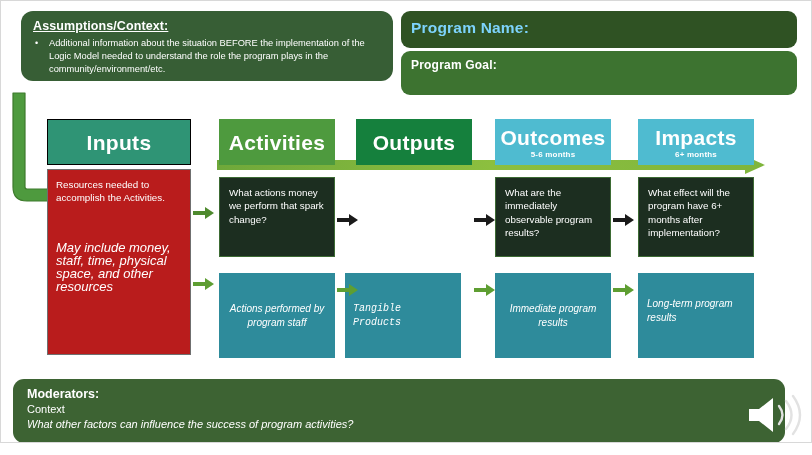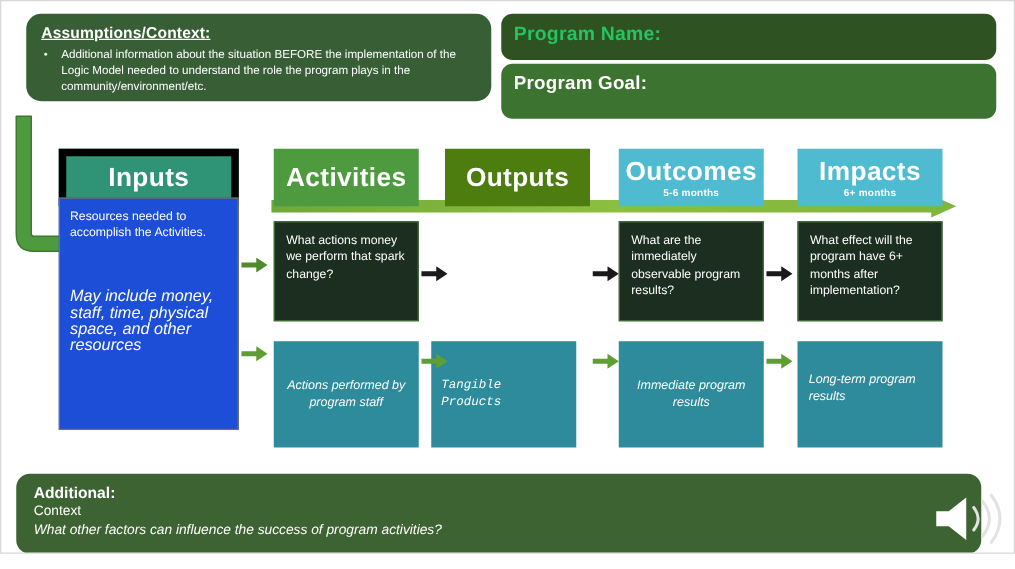"Program Name:" .prog-name { color: #22c55e -> #7dd3fc }
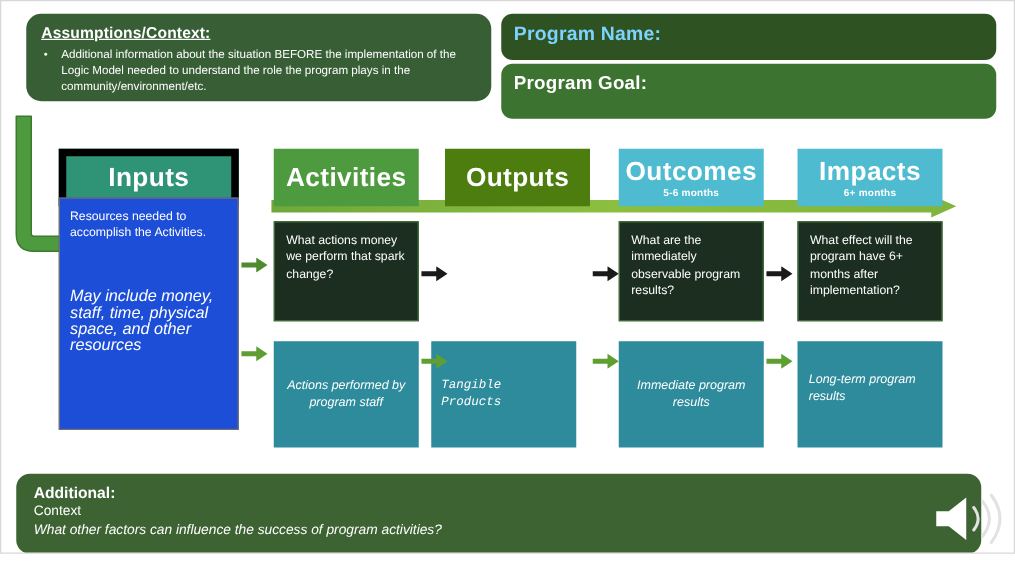"Program Goal:" .prog-goal { font-size: 15px -> 12px }
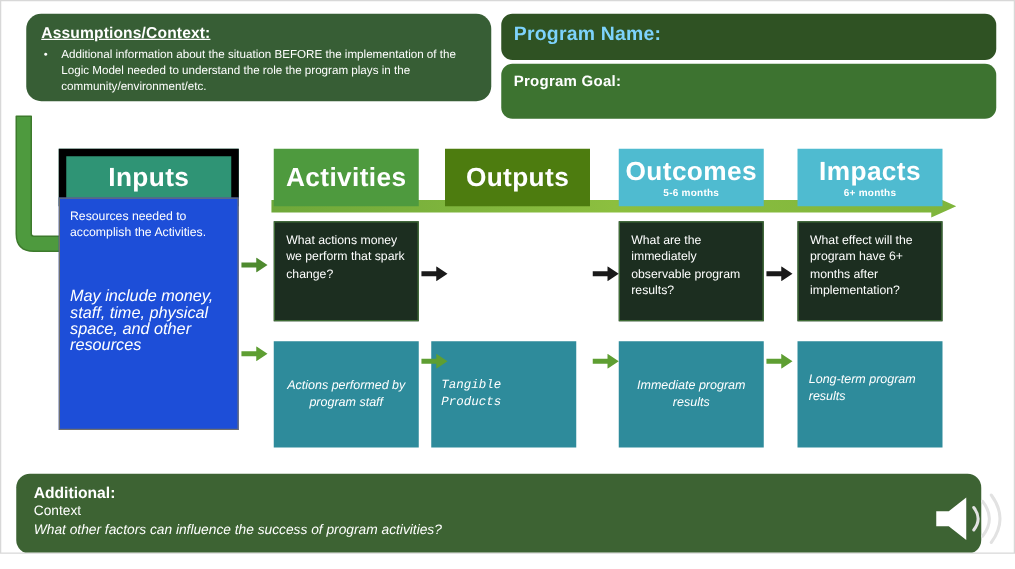"Inputs" .hdr-inputs { border: 6px solid #000000 -> 1px solid #000000 }
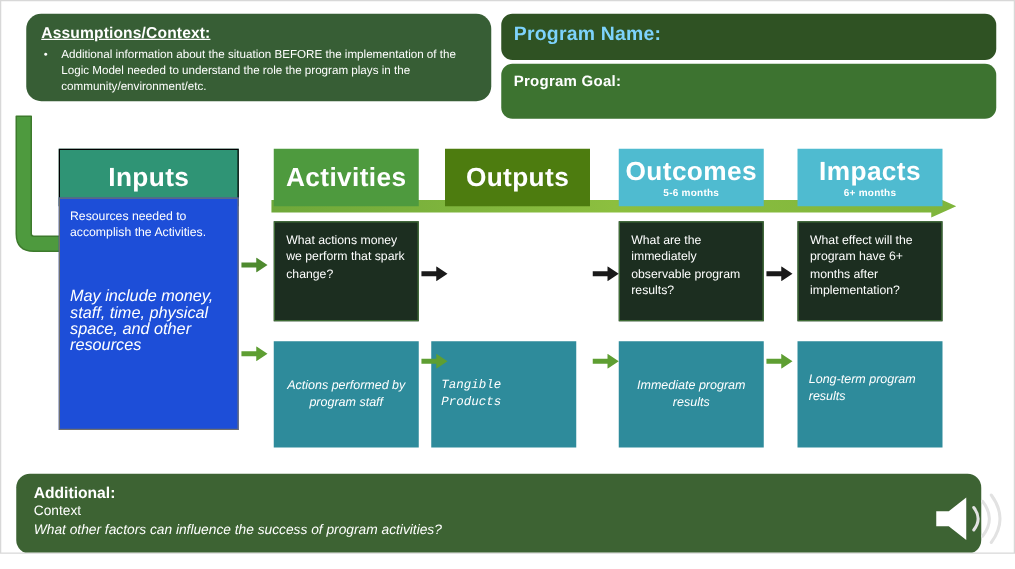"Outputs" .hdr-outputs { background: #4d7c0f -> #15803d }
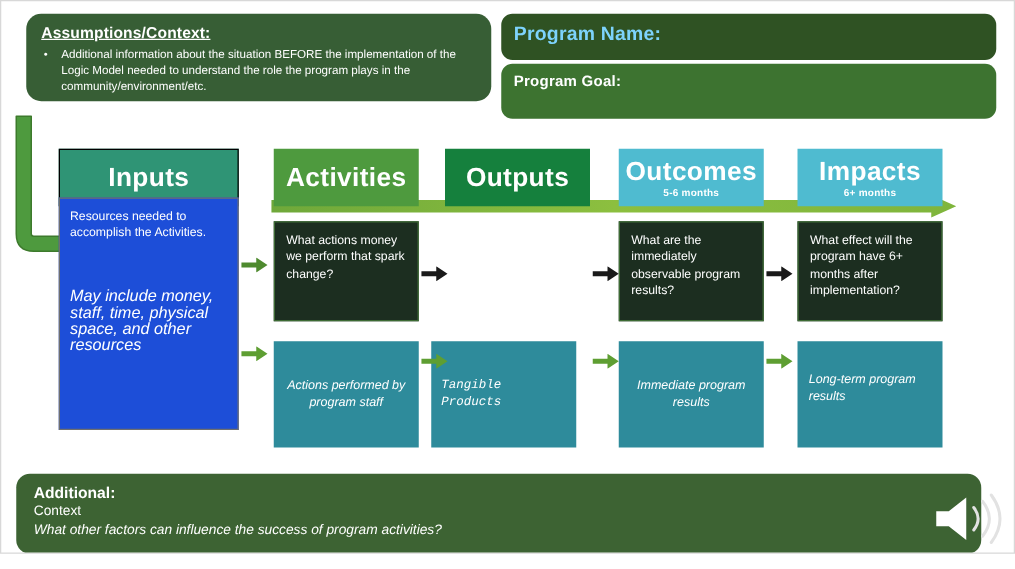"Resources needed to accomplish the" .inputs-box { background: #1d4ed8 -> #b91c1c; top: 157px -> 168px }
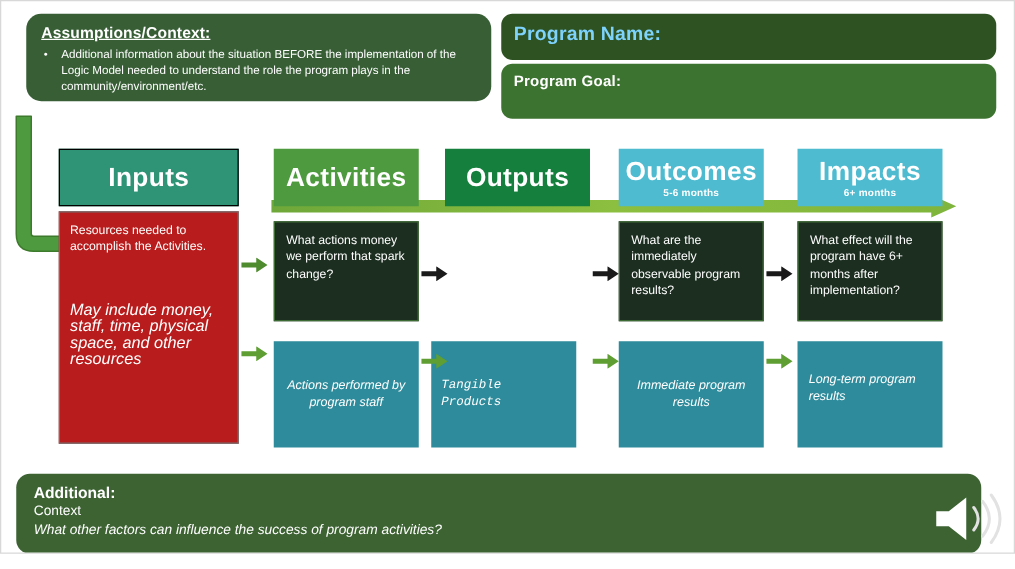"Additional:" div.mod-title { text: Additional -> Moderators }
